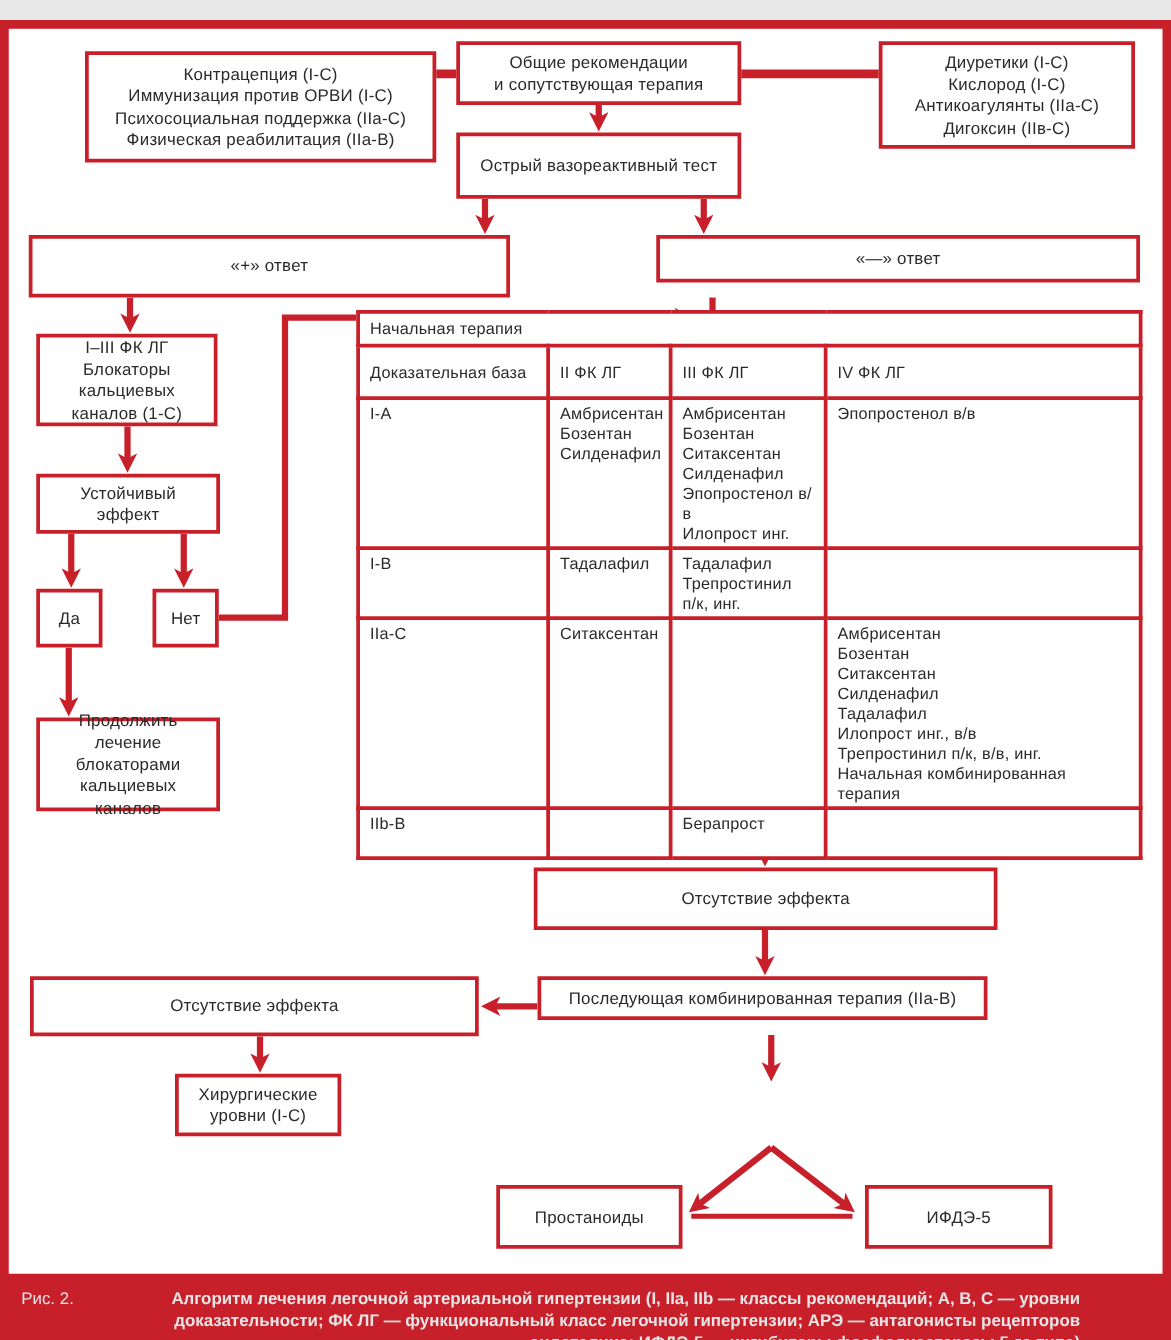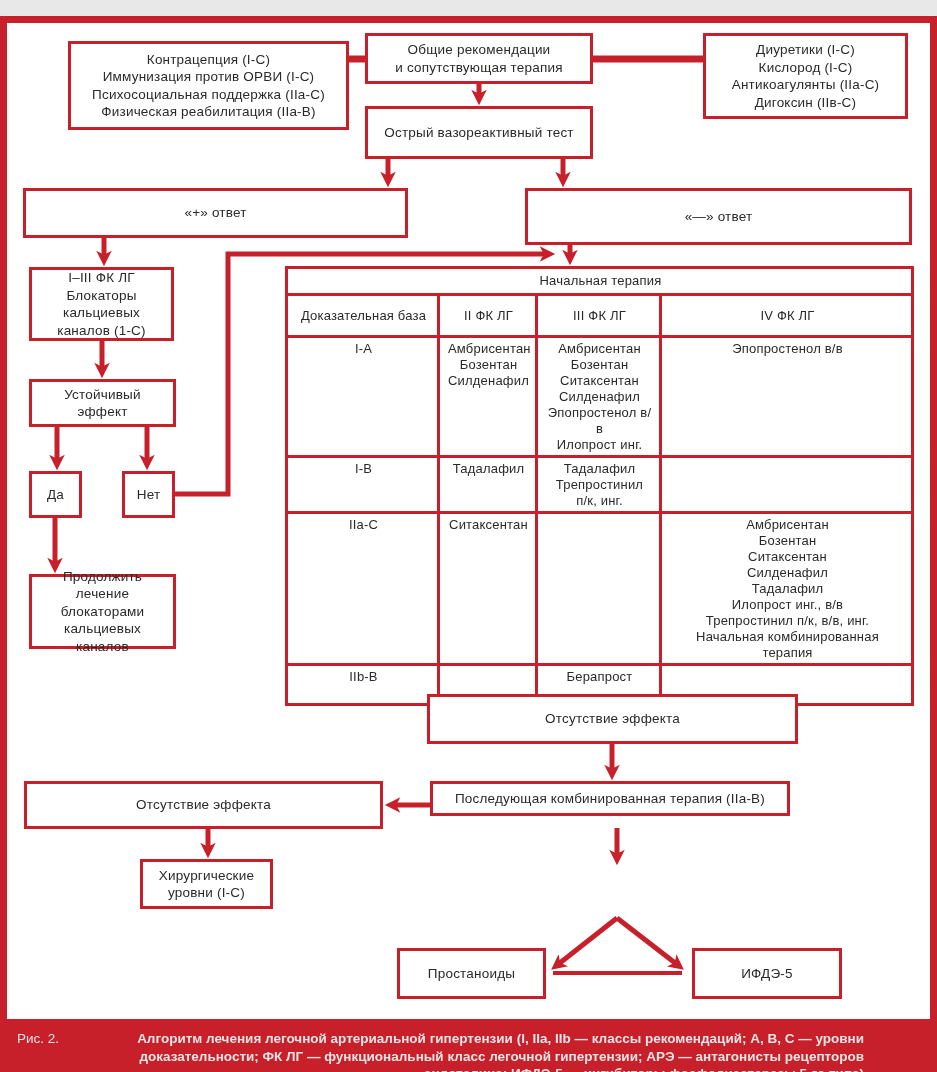"«—» ответ" div.box { height: 57px -> 38px }
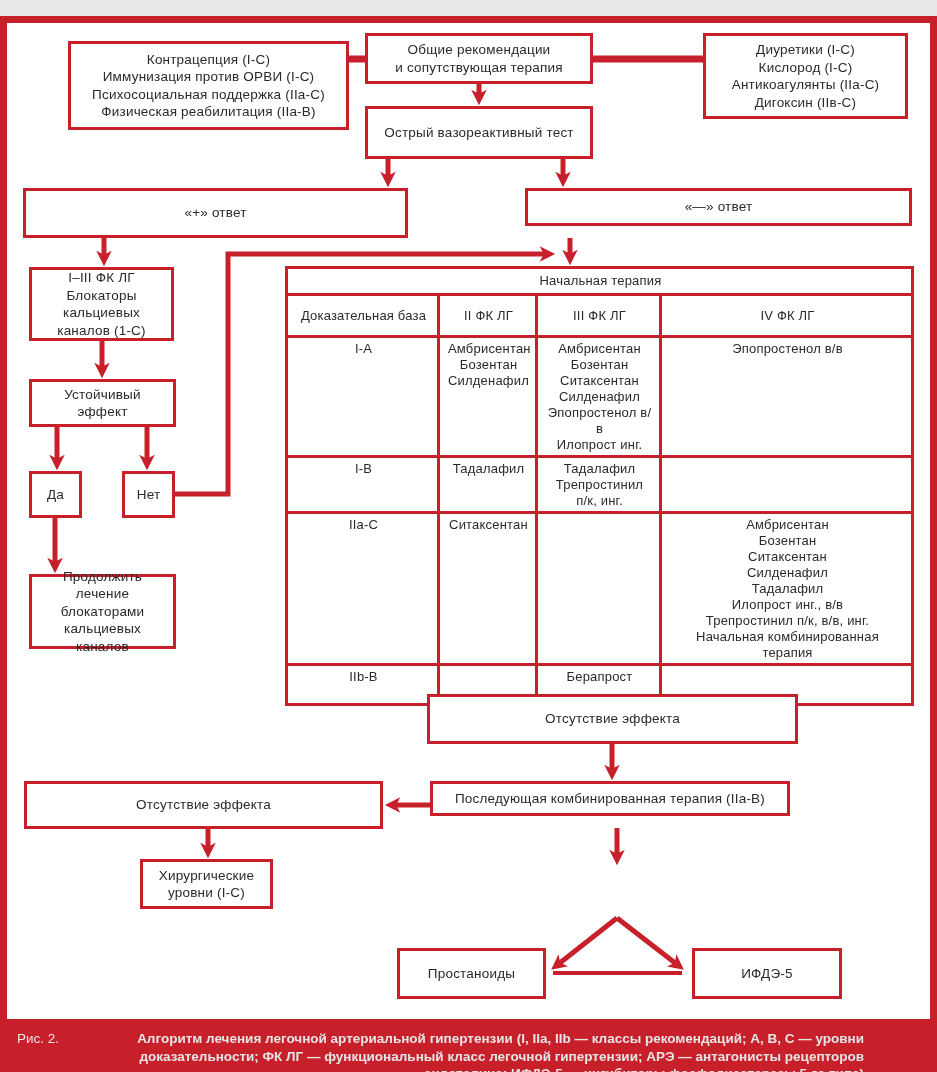"Начальная терапия" table.itable { text-align: center -> none; top: 250px -> 232px }
